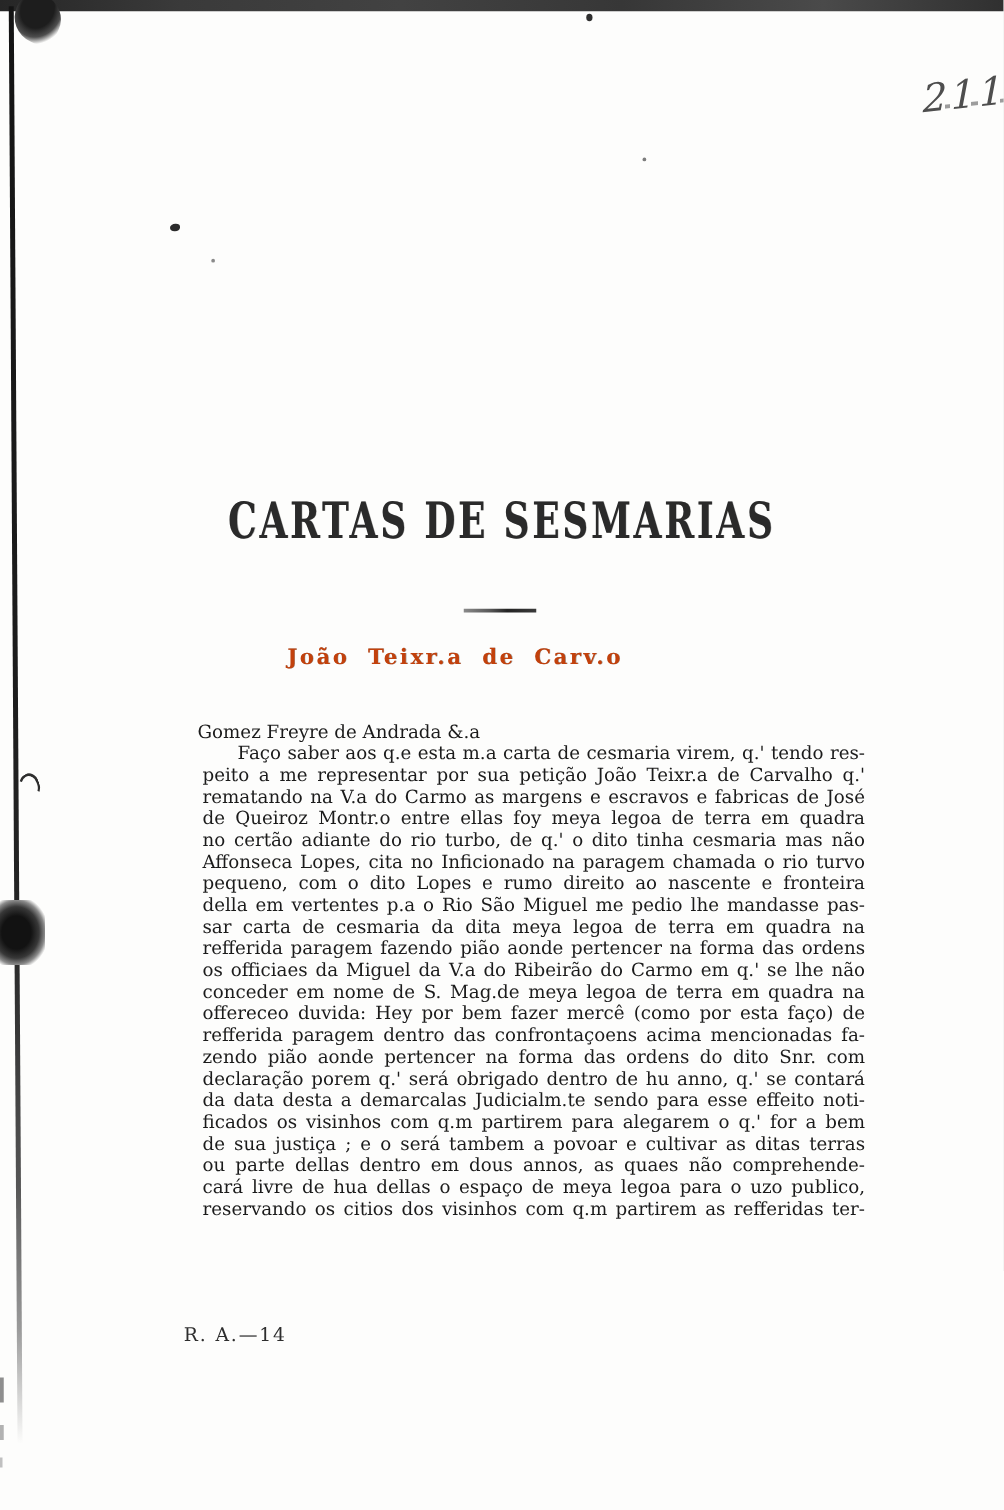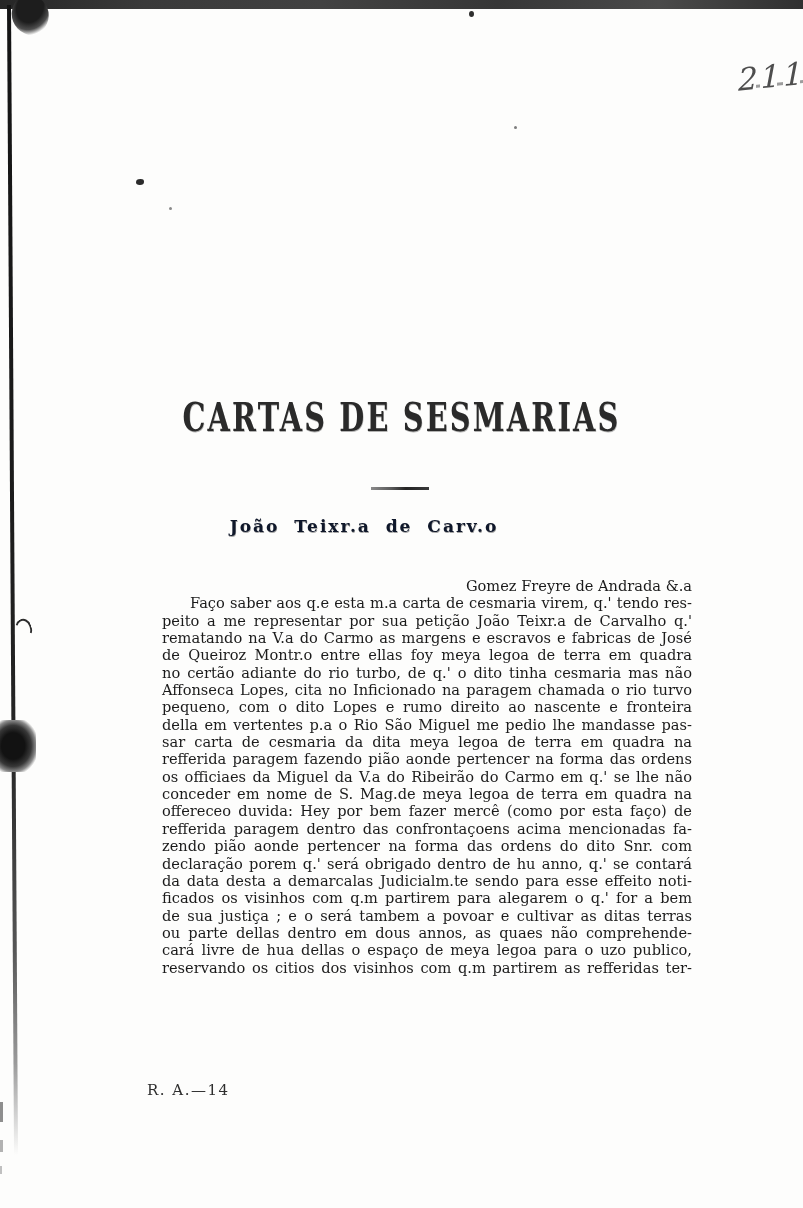"João Teixr.a de Carv.o" .subtitle { color: #0f172a -> #c2410c }
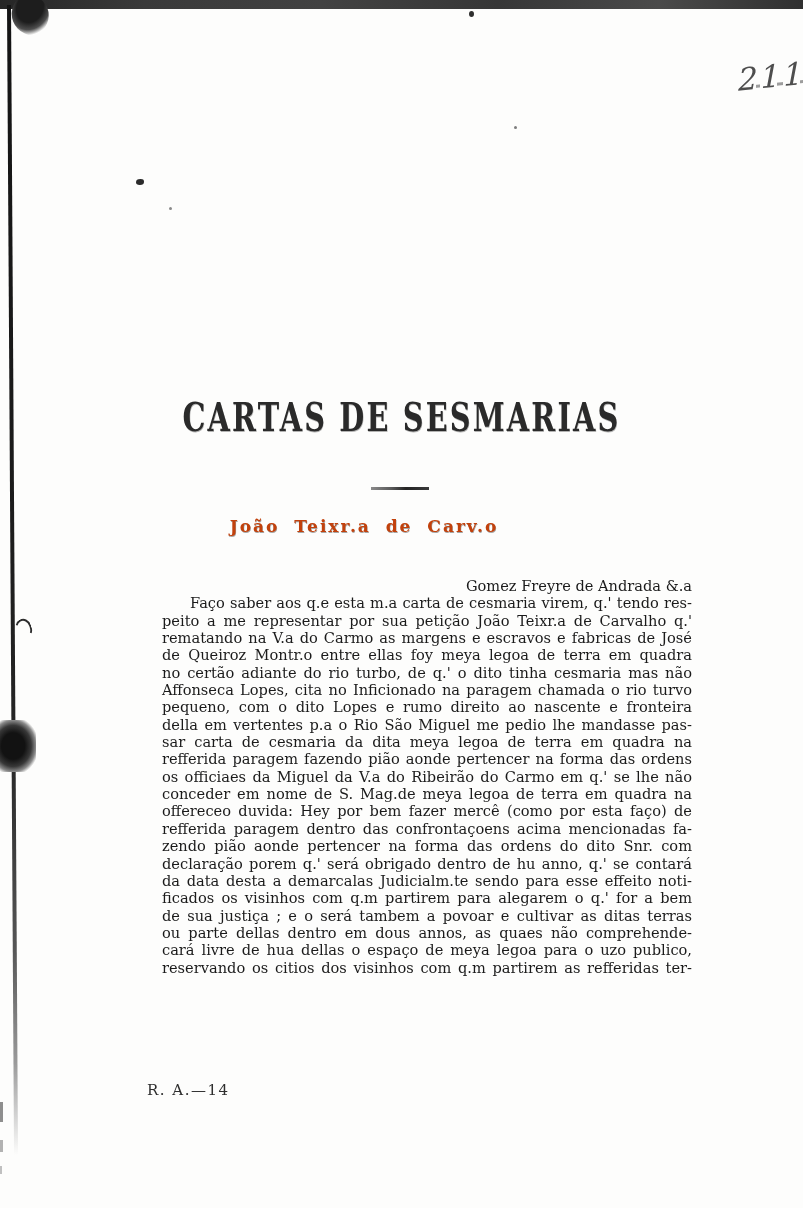"Gomez Freyre de Andrada &.a" .line.indent { text-align: right -> none }
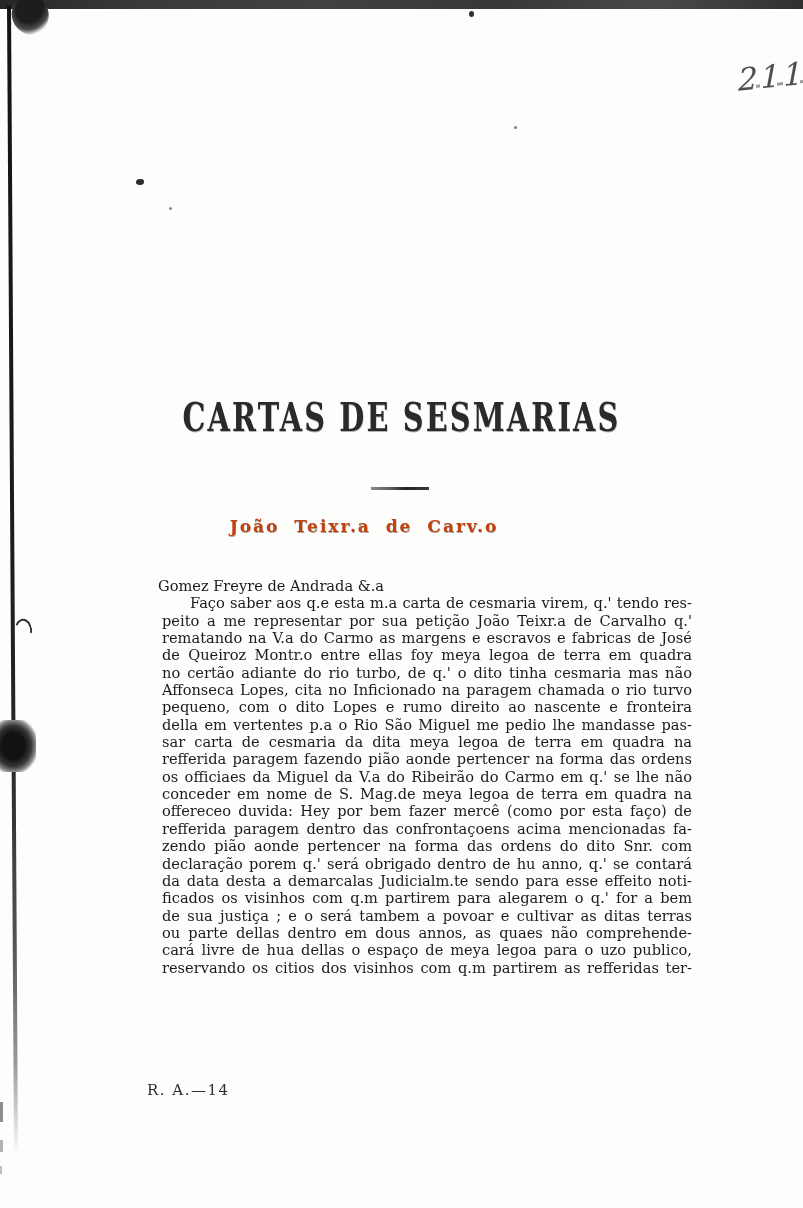"R. A.—14" .footer-mark { top: 1081px -> 1059px }
